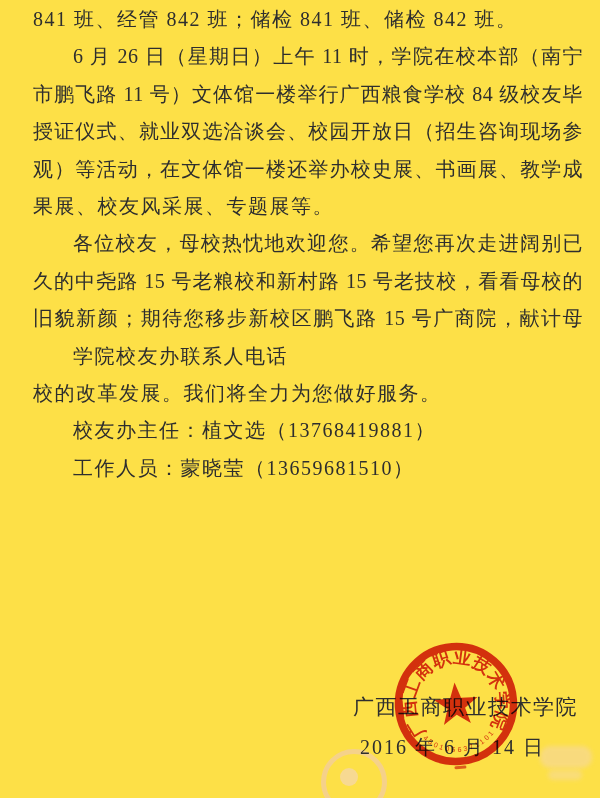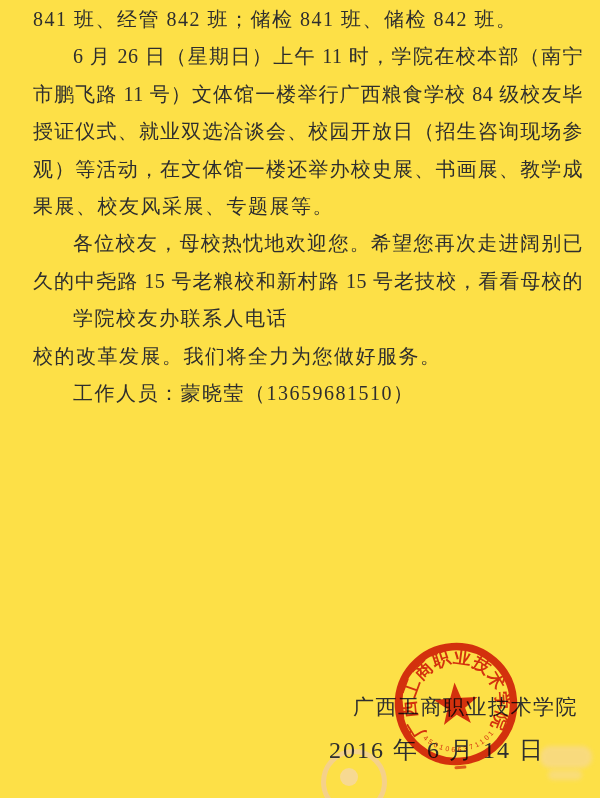"旧貌新颜；期待您移步新校区鹏飞路 15 号广商院，献计母" div.line { html: none -> <div>旧貌新颜；期待您移步新校区鹏飞路 15 号广商院，献计母</div> }
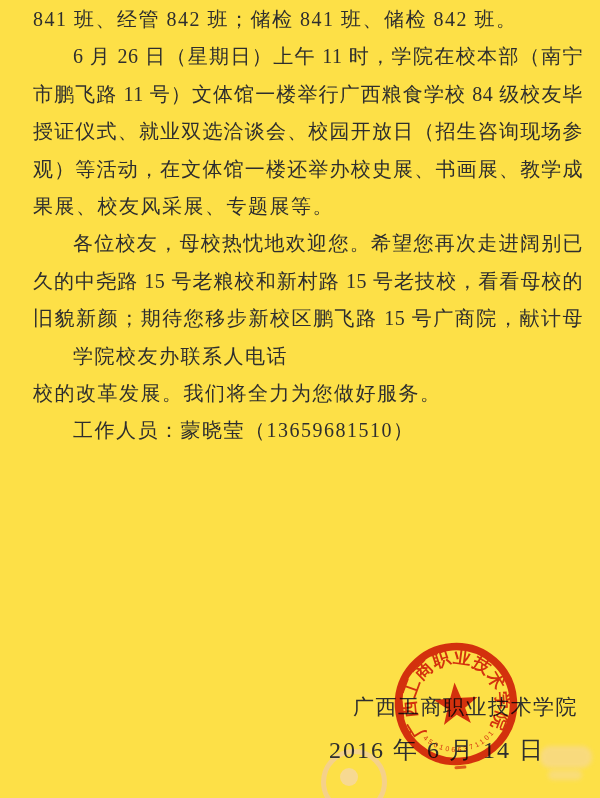"校友办主任：植文选（13768419881）" div.line { html: none -> <div>校友办主任：植文选（13768419881）</div> }
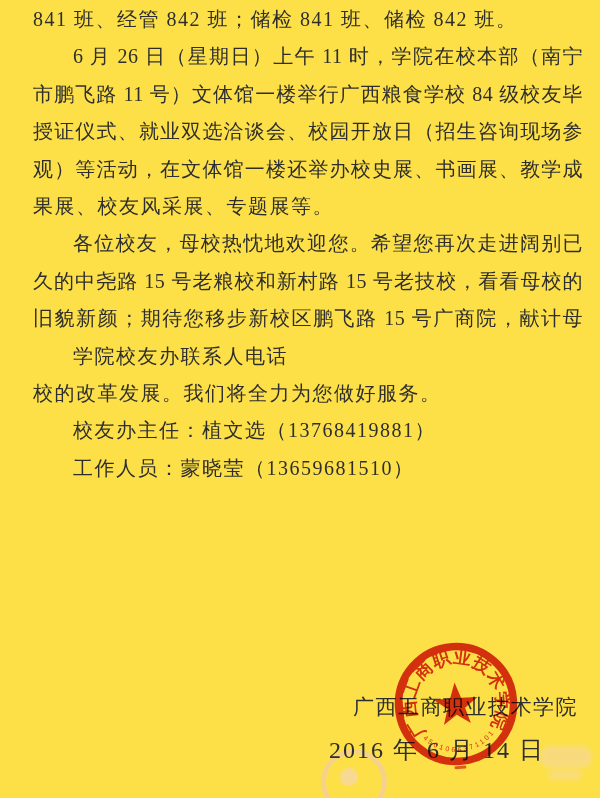"2016 年 6 月 14" .sig-date { font-size: 24px -> 20px }
